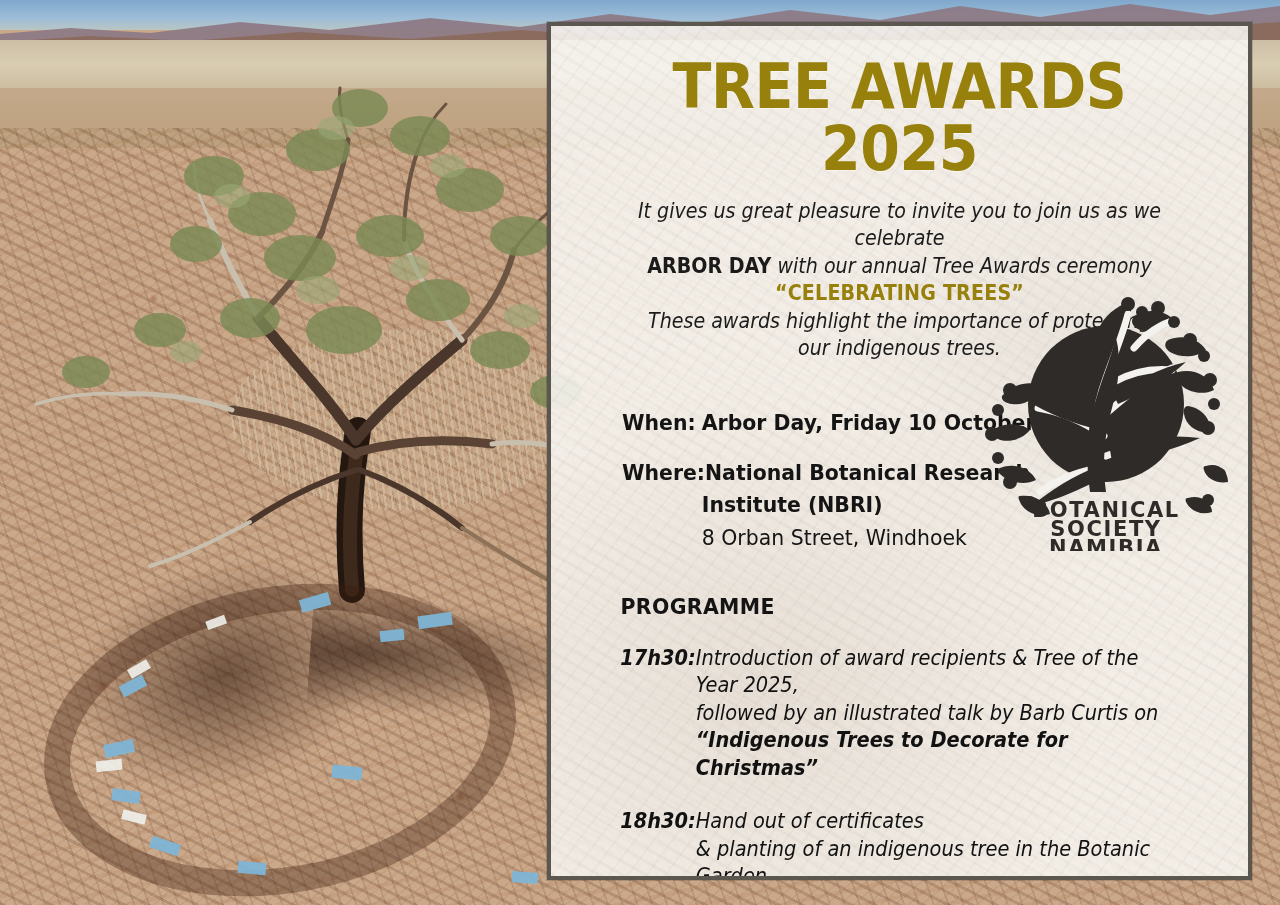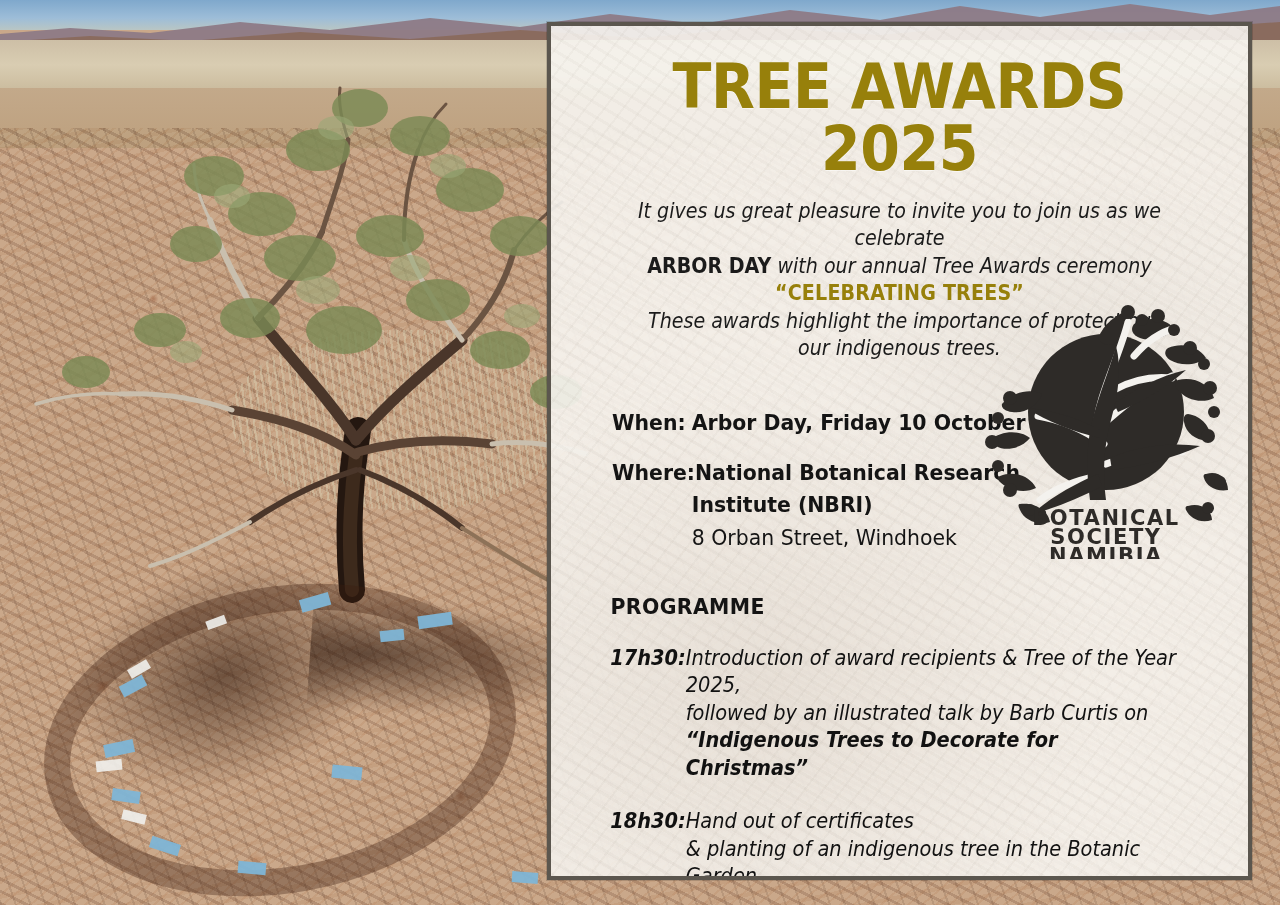"TREE AWARDS 2025" .card-inner { padding: 0 30px -> 0 40px }
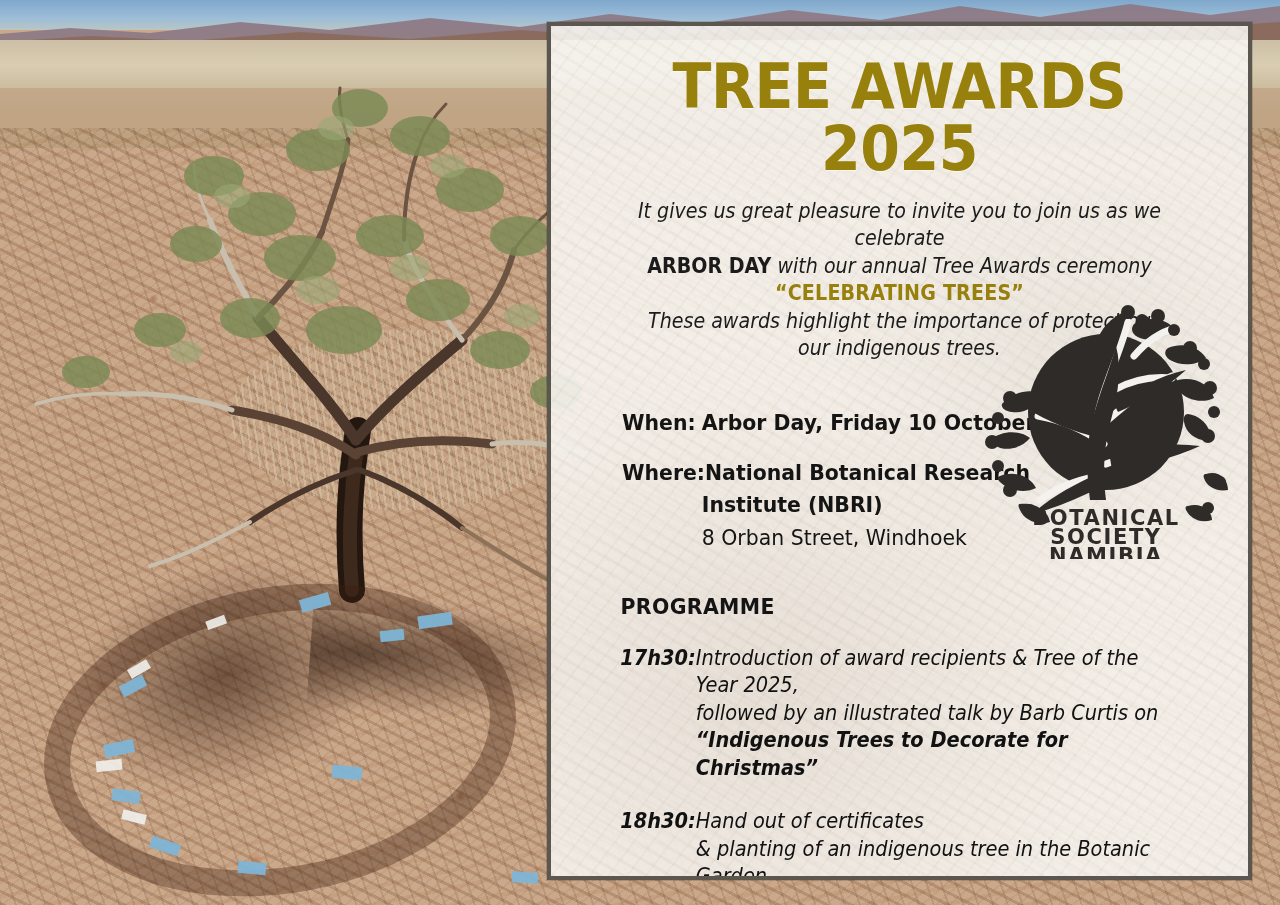"BOTANICAL" #logo { top: 268px -> 260px }
